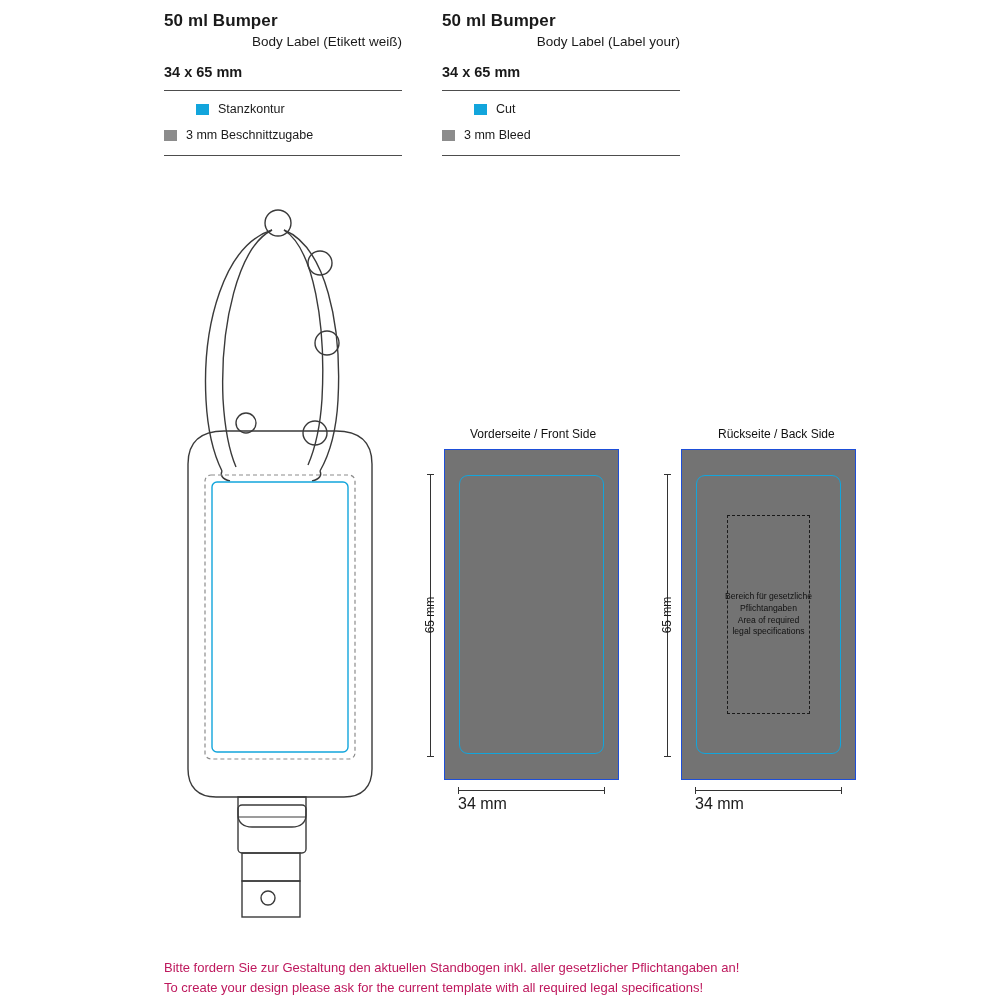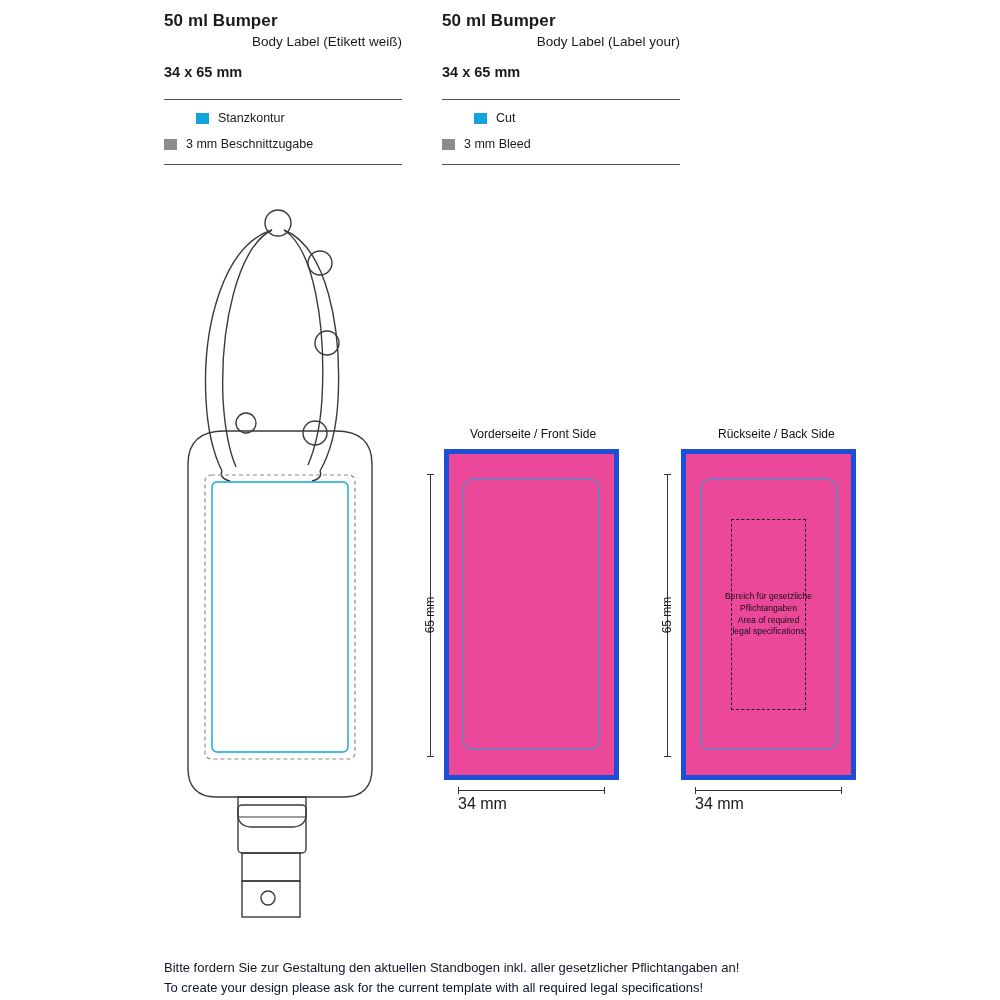"34 x 65 mm" .lg-size { margin: 12px 0 18px 0 -> 12px 0 9px 0 }
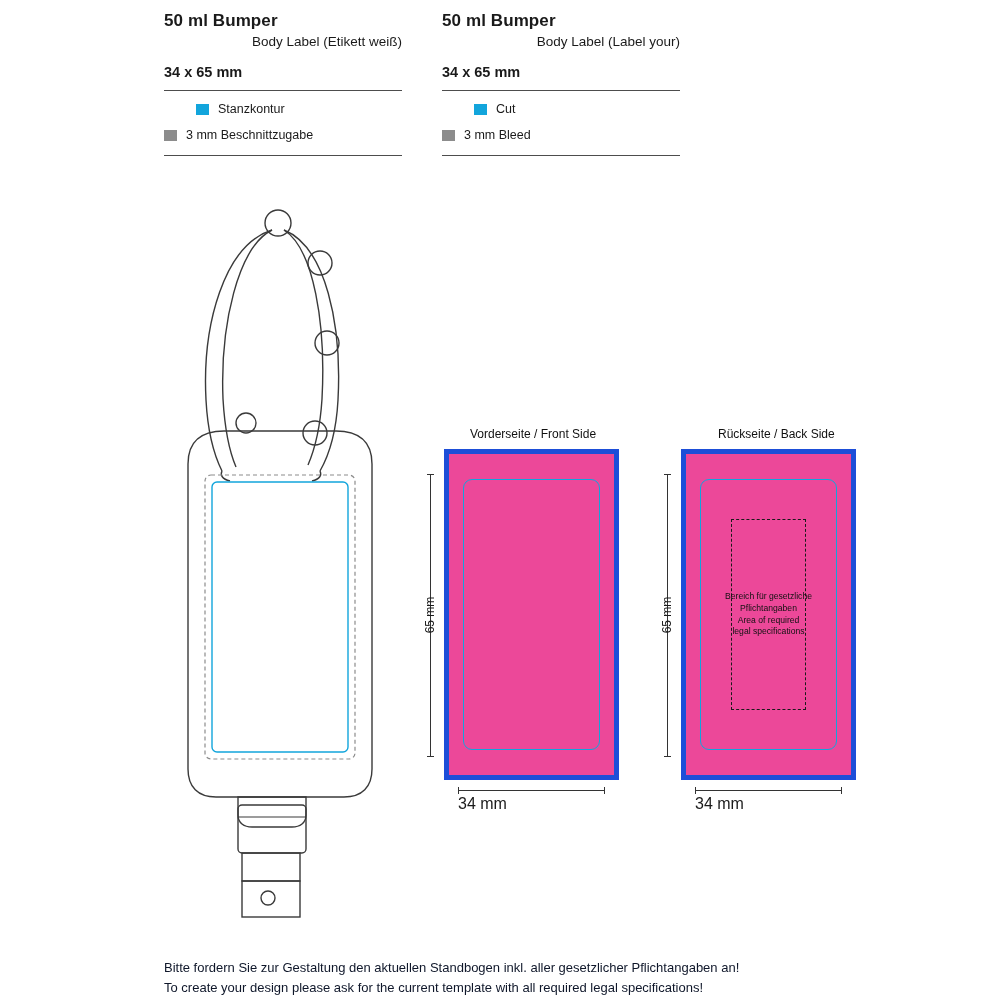"Bereich für gesetzliche" .panel-outer { background: #ec4899 -> #737373; border: 5px solid #1d4ed8 -> 1px solid #1d4ed8 }
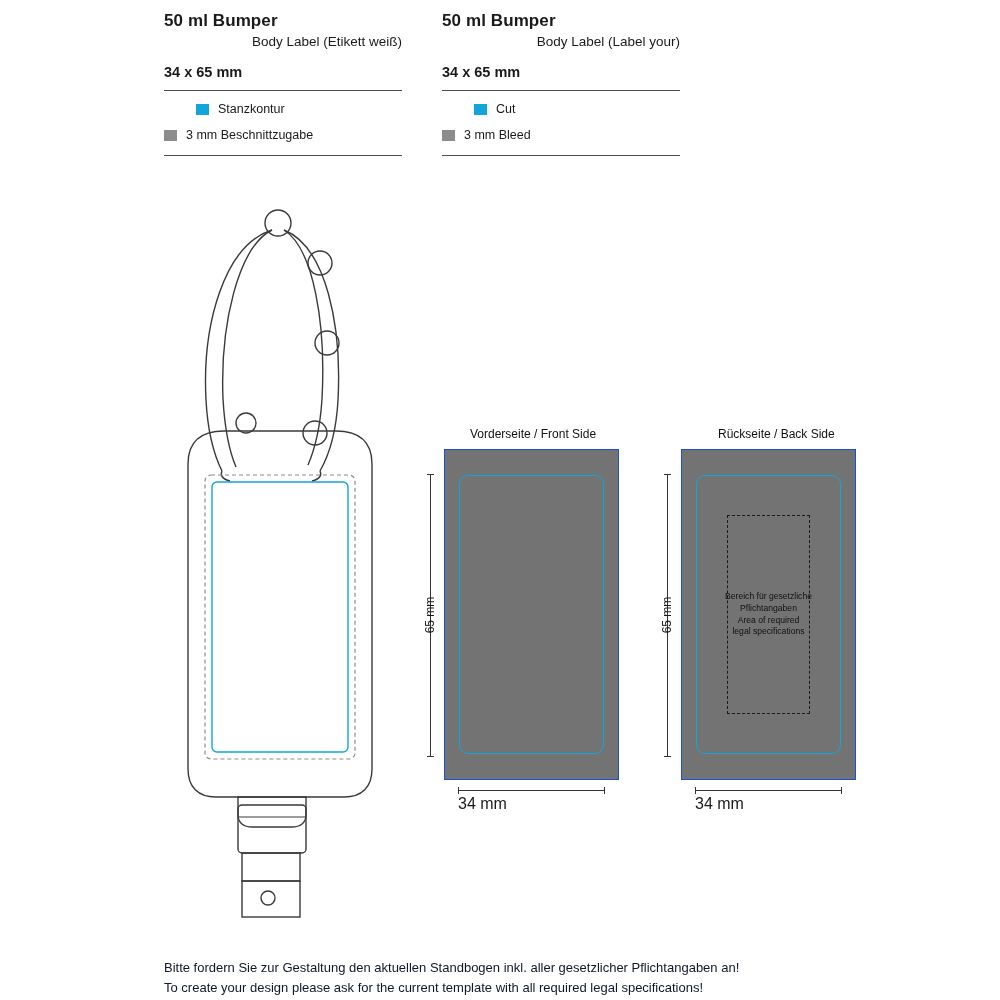"Bitte fordern Sie zur Gestaltung" #footer-note { color: #0f172a -> #be185d }
